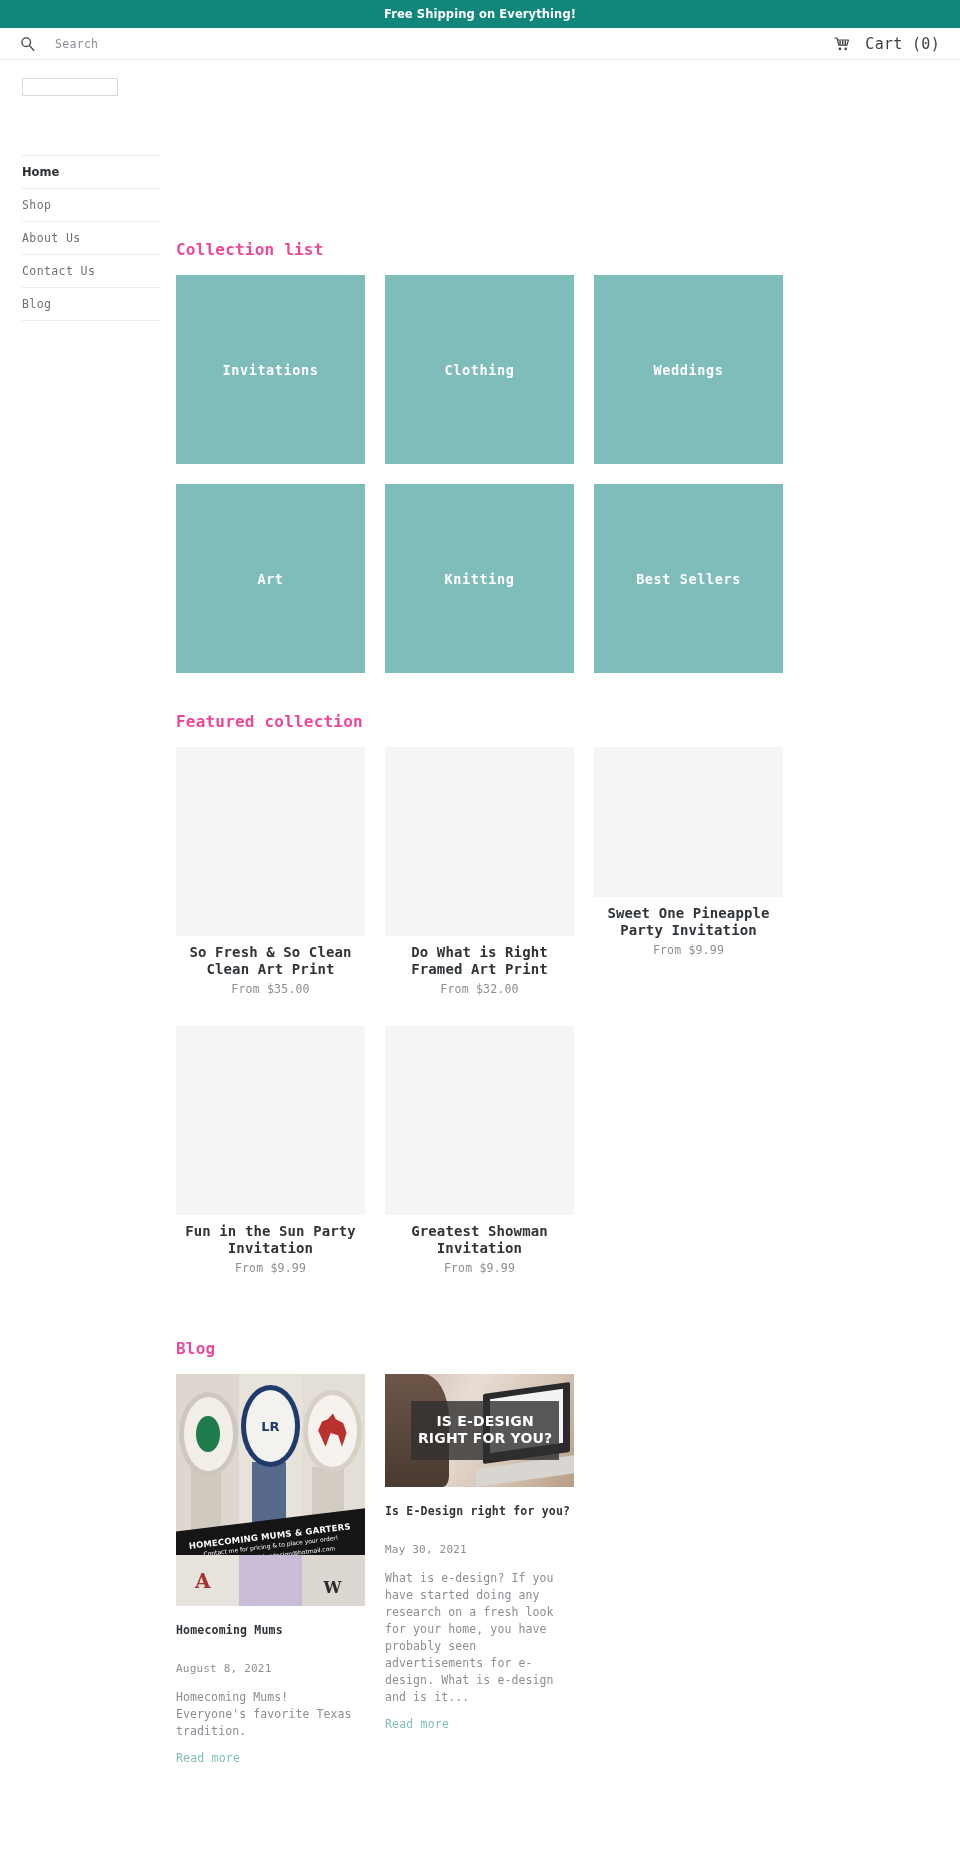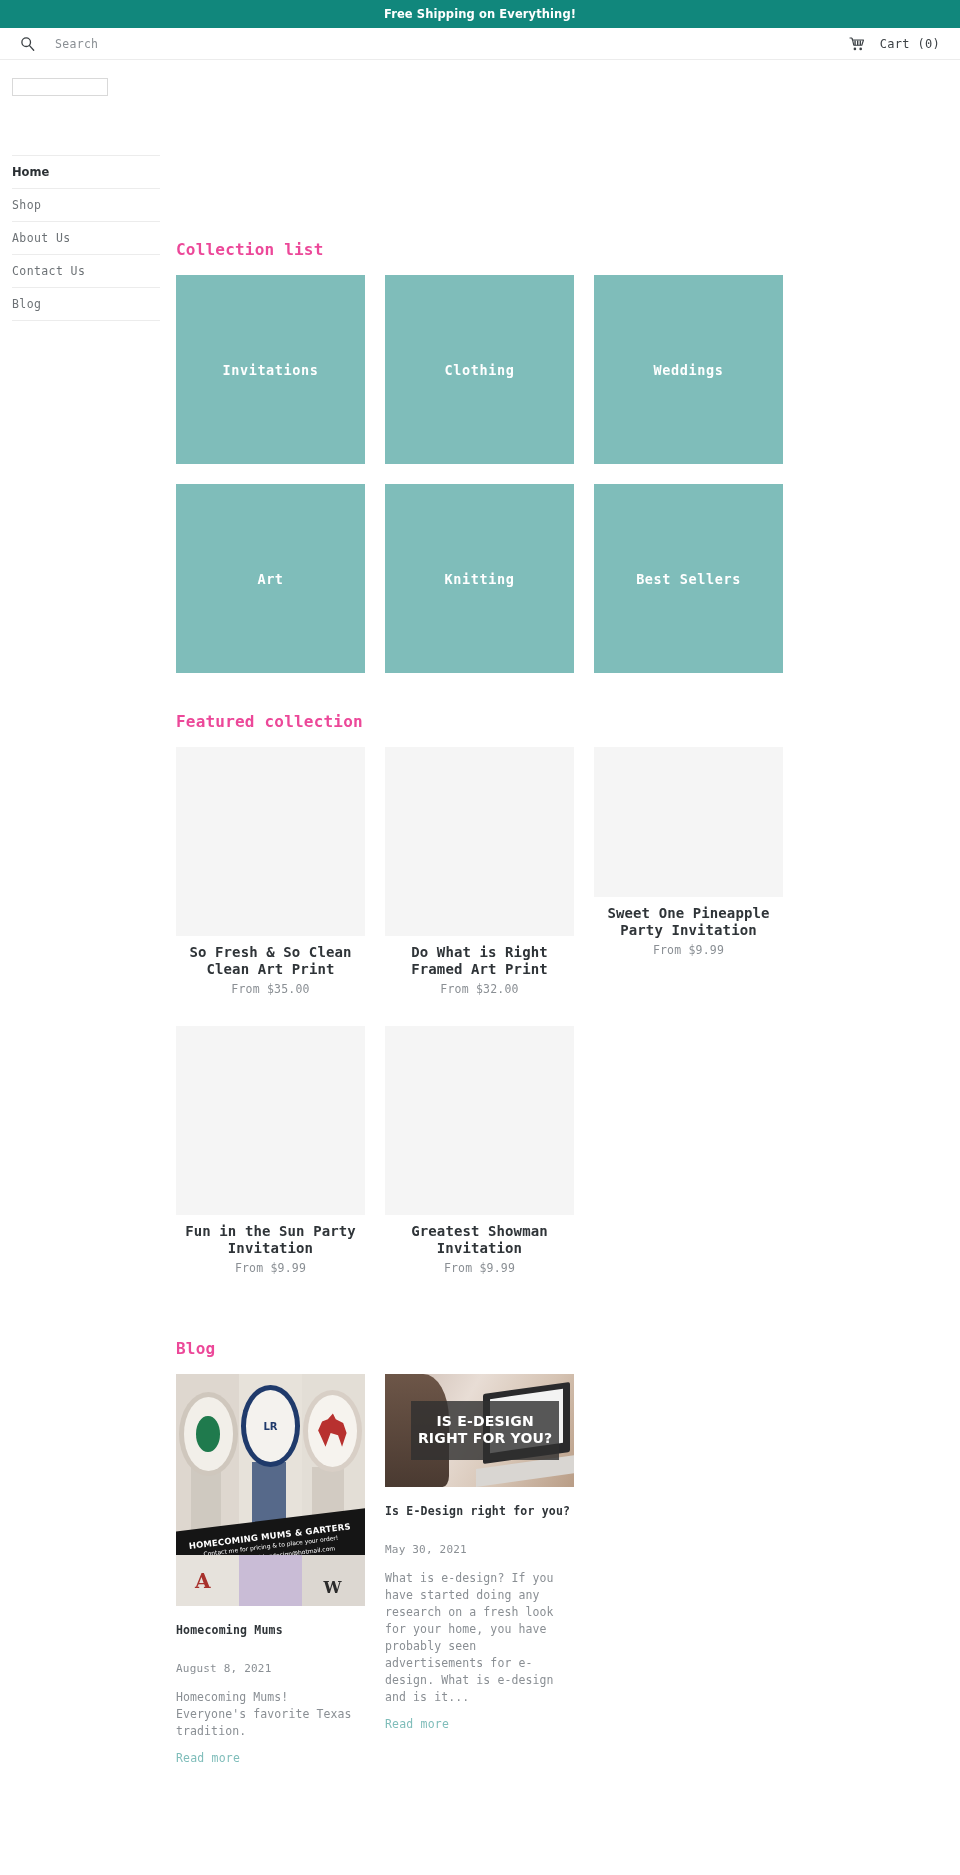"Cart (0)" .cart-area { font-size: 12px -> 15px }
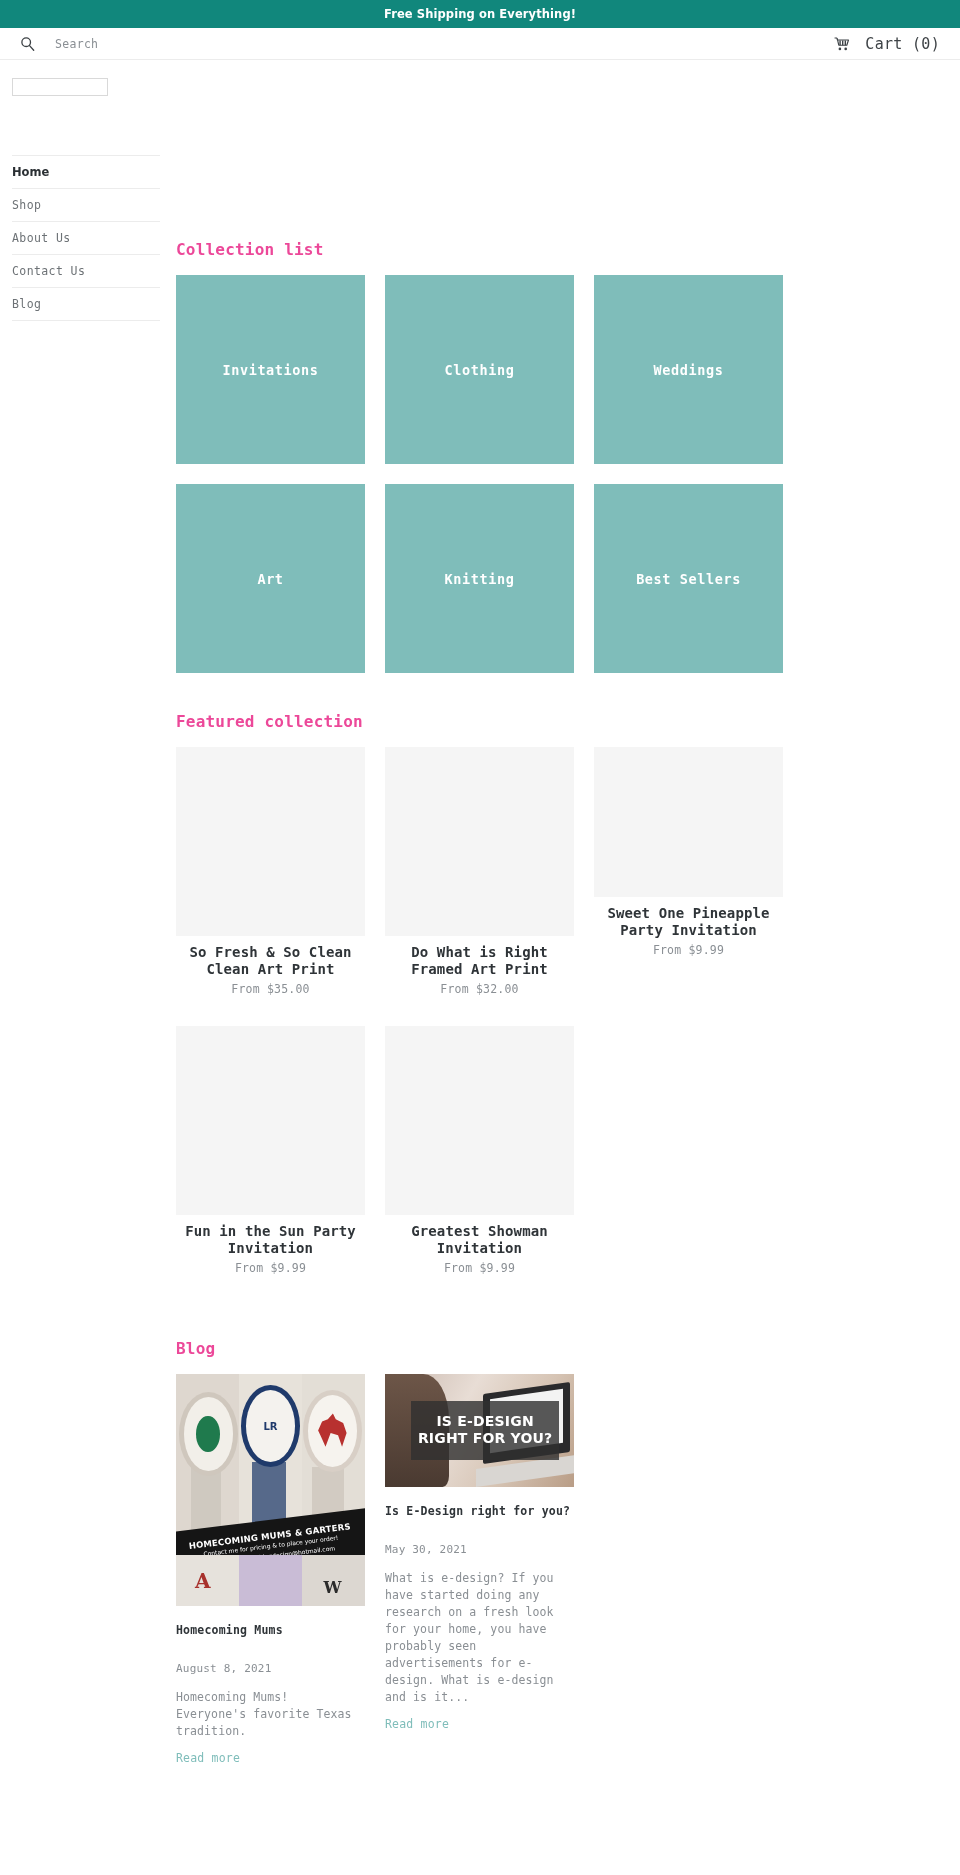"Home" .sidebar { padding-left: 12px -> 22px }
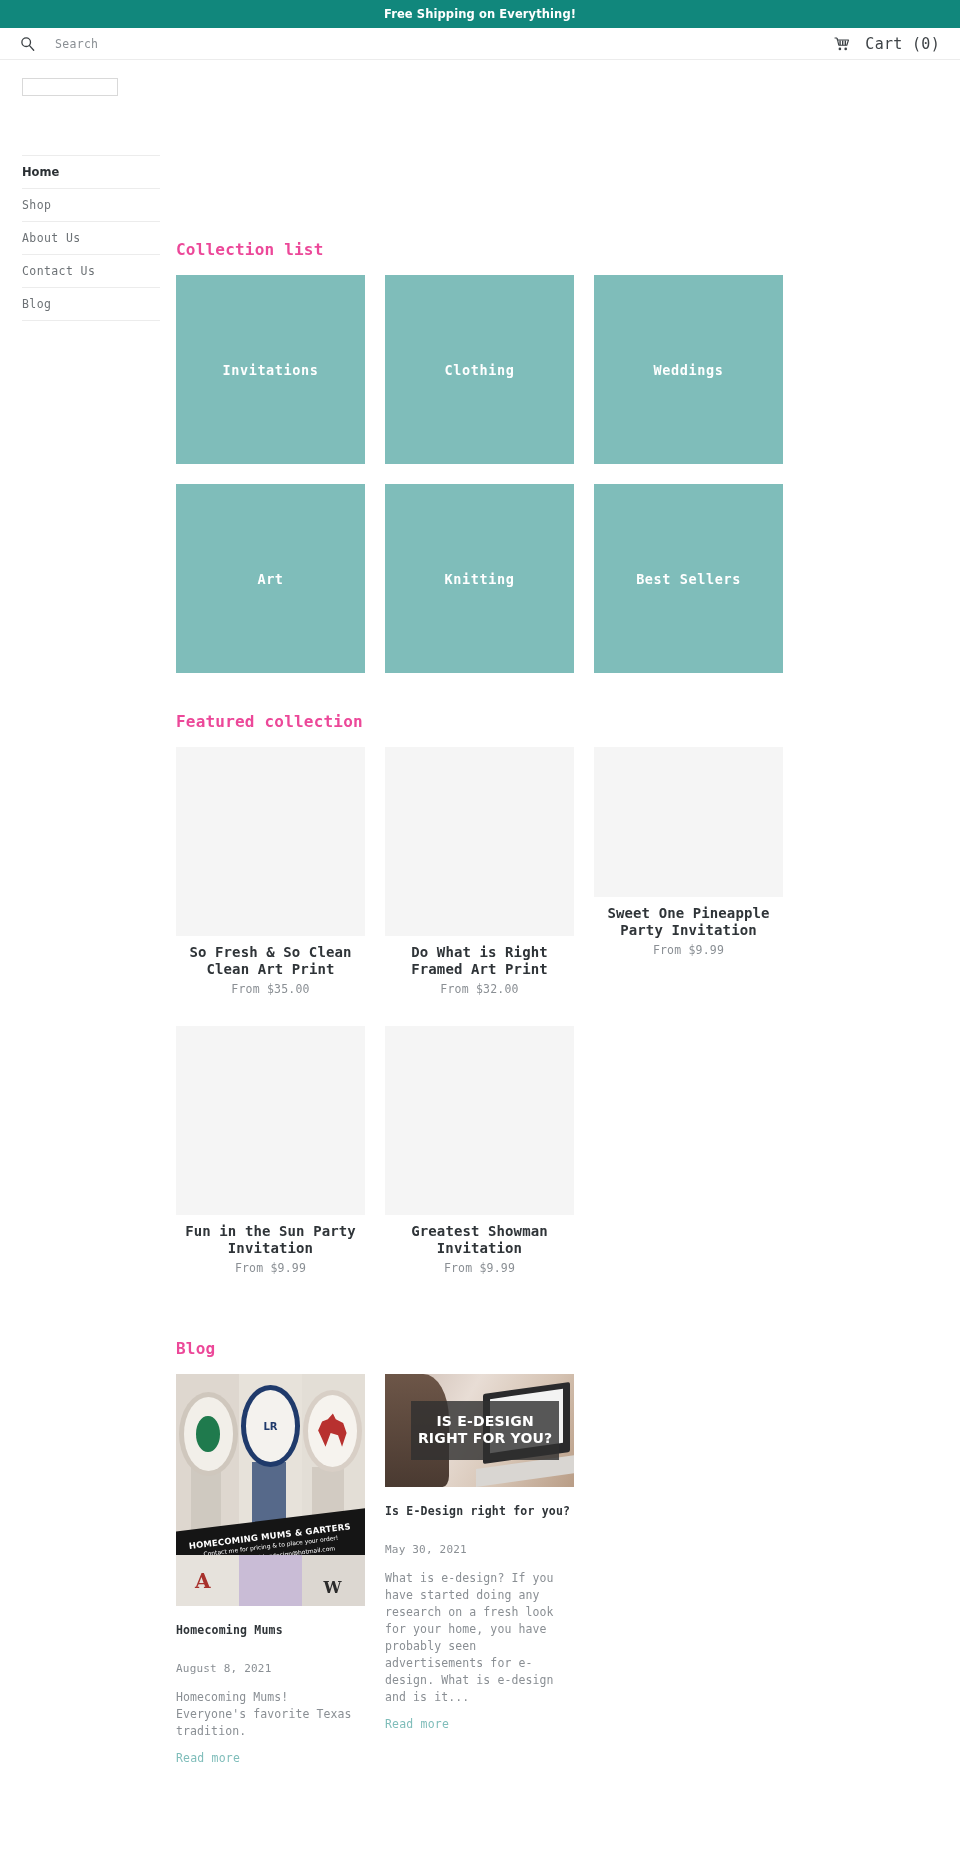"LR" .r2 .lbl { font-size: 10px -> 13px }
